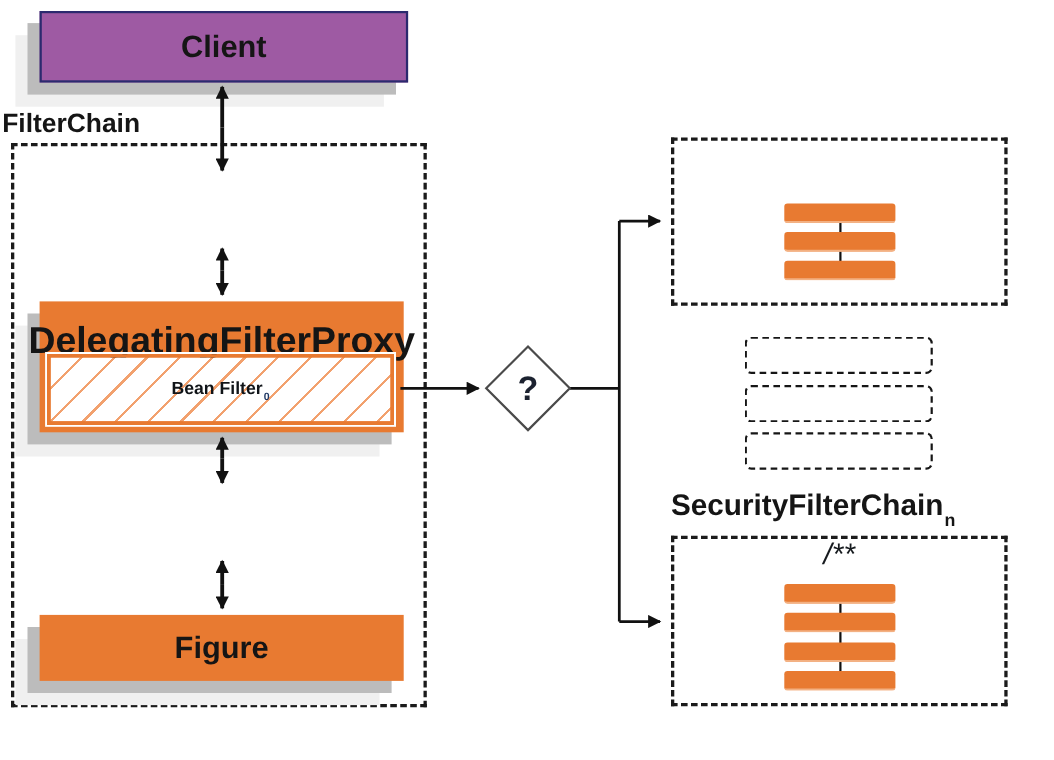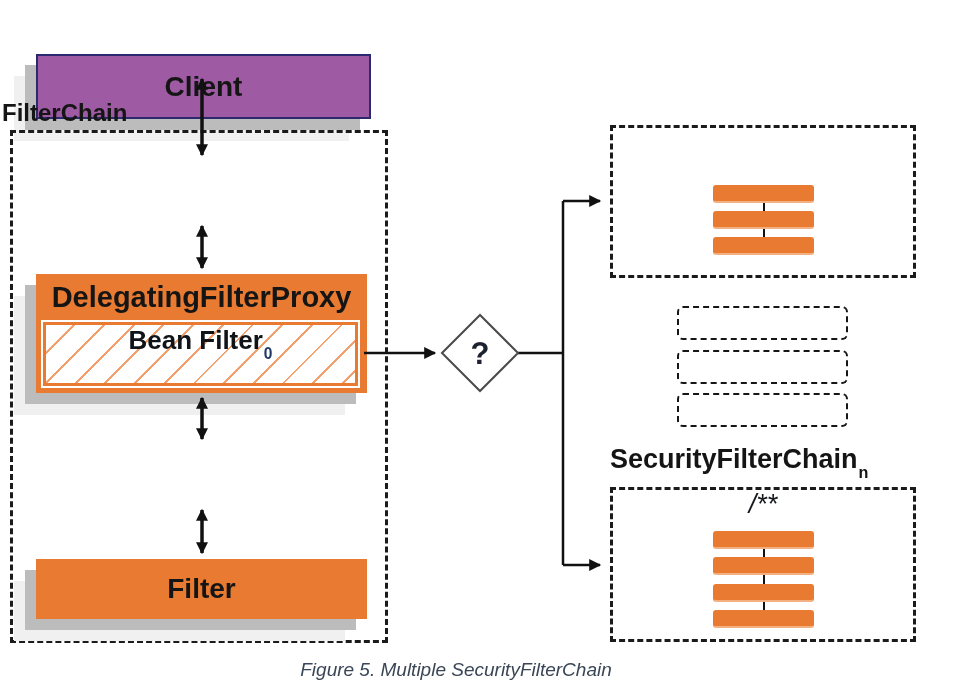"Client" .client { margin-top: 44px -> none }
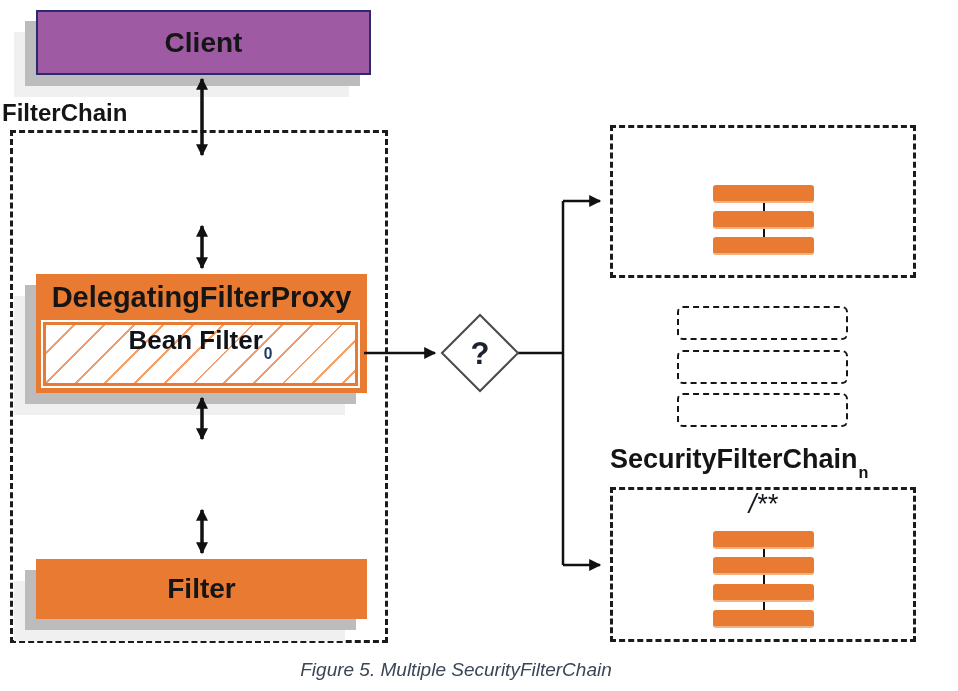"DelegatingFilterProxy" .dfp-title { font-size: 29px -> 34px; margin-top: 6px -> 16px }
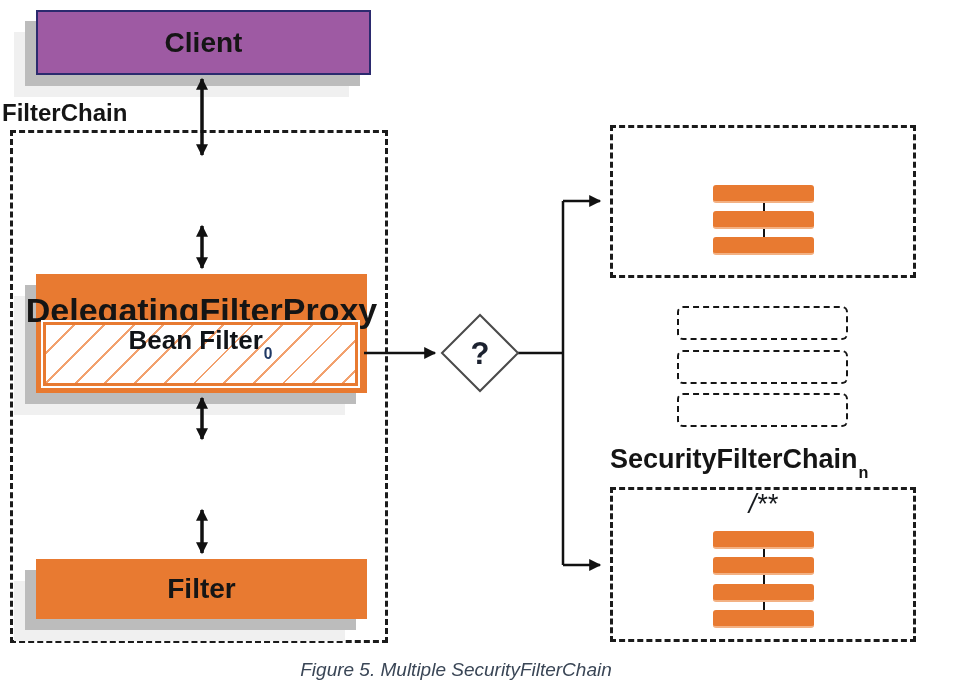"Bean Filter0" .bean { align-items: none -> center; font-size: 26px -> 16px }
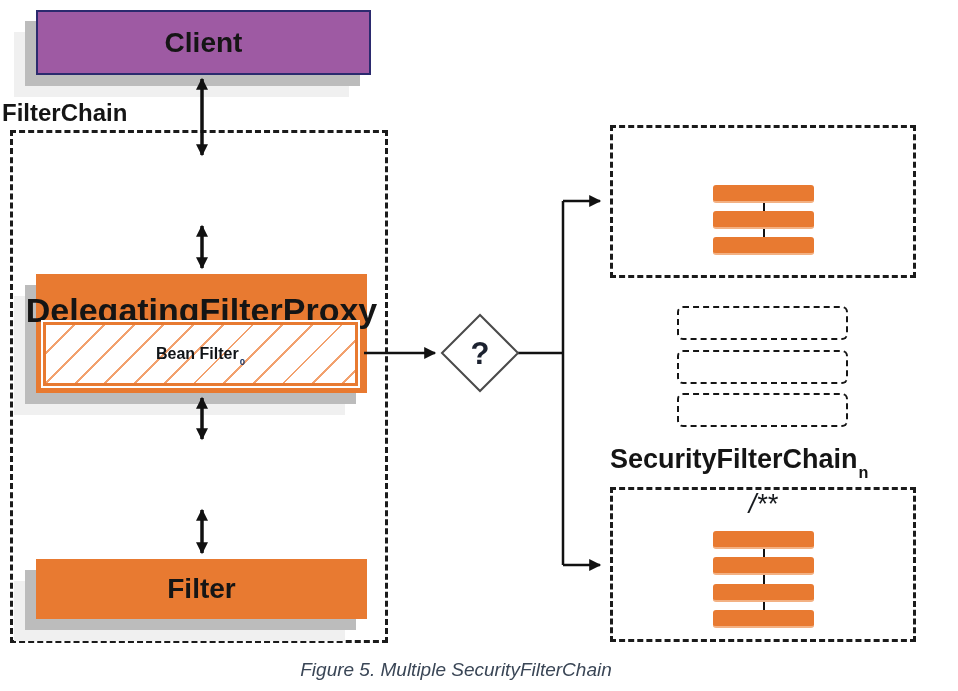"Filter" span { text: Filter -> Figure }
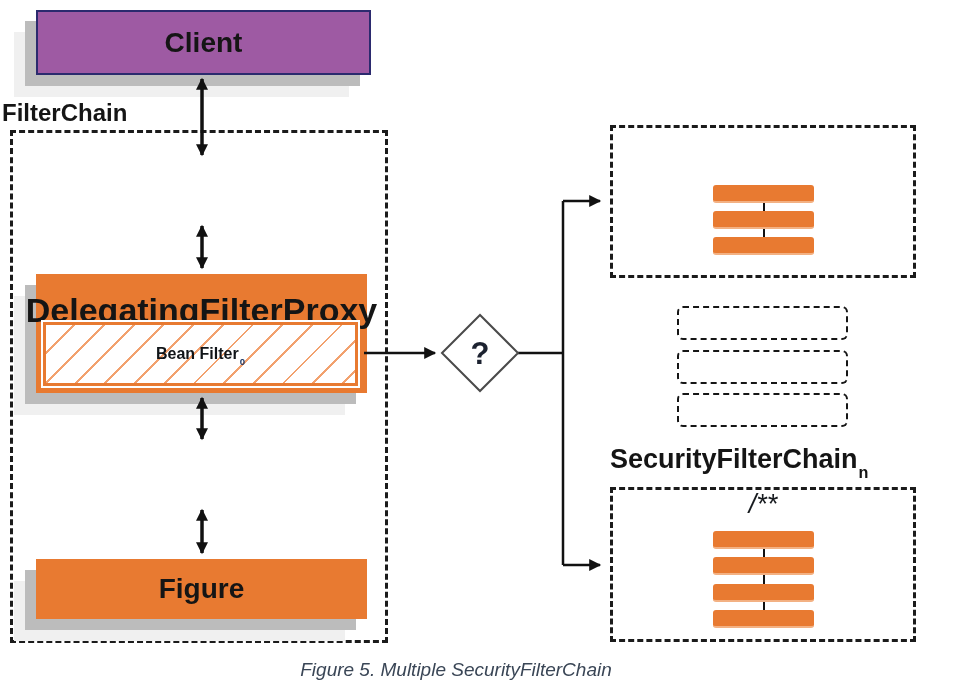"Figure 5. Multiple SecurityFilterChain" div.caption { html: <div>Figure 5. Multiple SecurityFilterChain</div> -> none }
